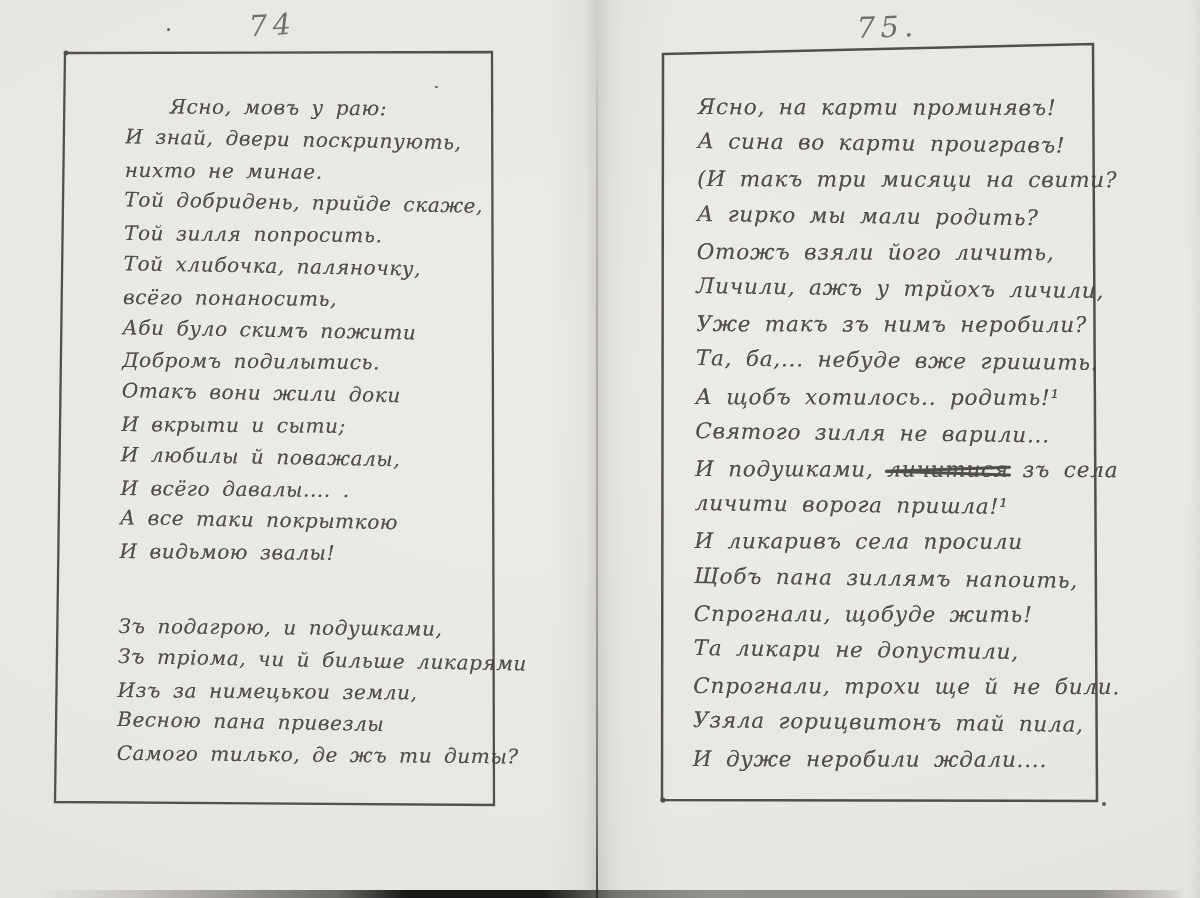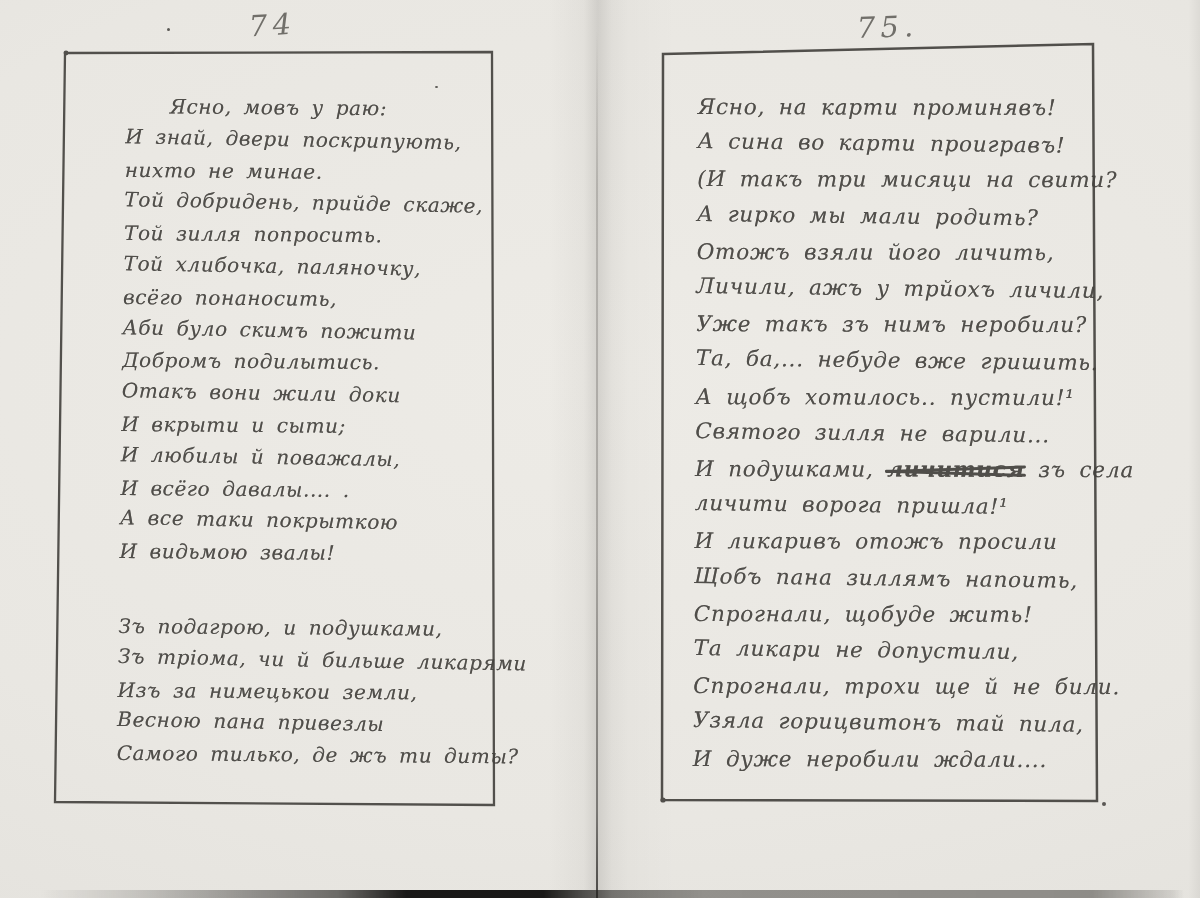"А щобъ хотилось.. пустили!¹" span { text: пустили -> родить }
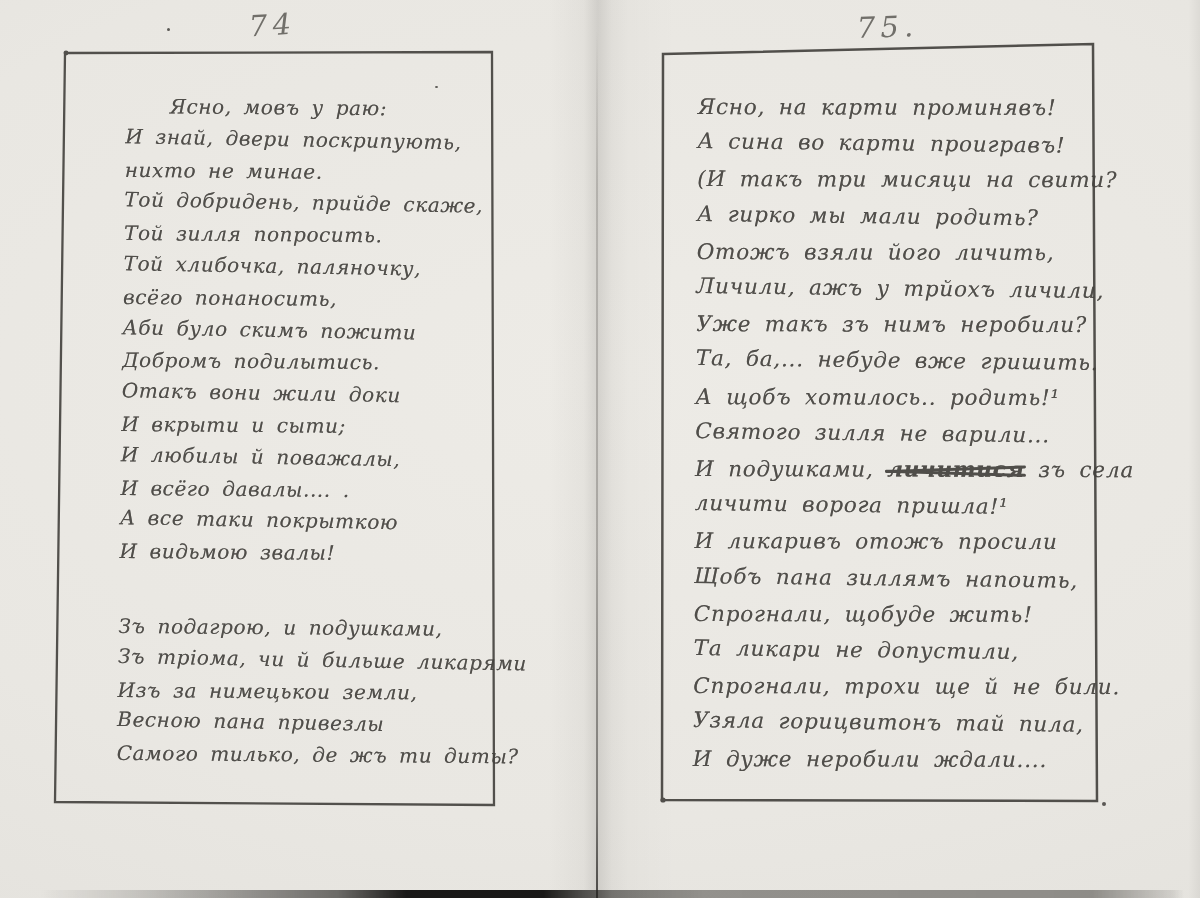"личитися" .scribble { font-weight: bold -> none }
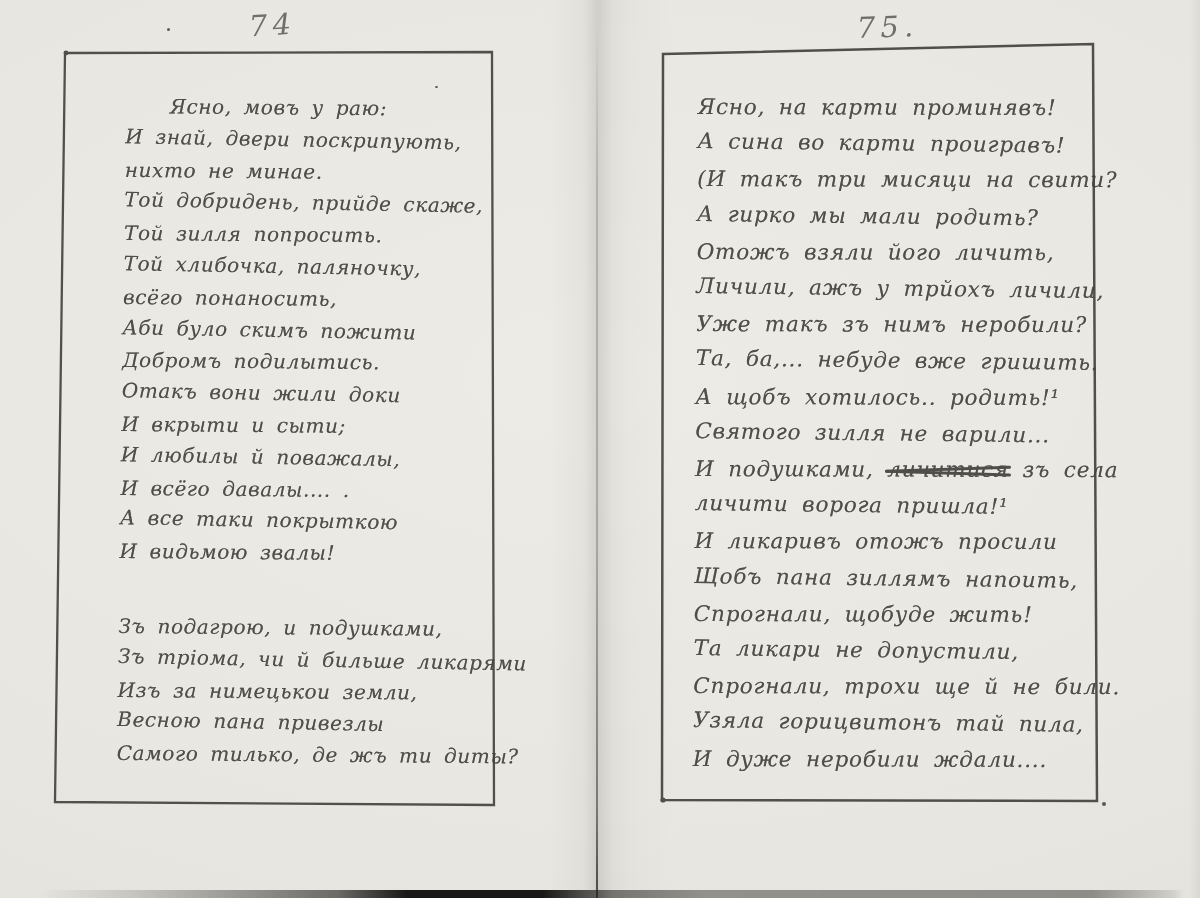"И ликаривъ отожъ просили" span { text: отожъ -> села }
